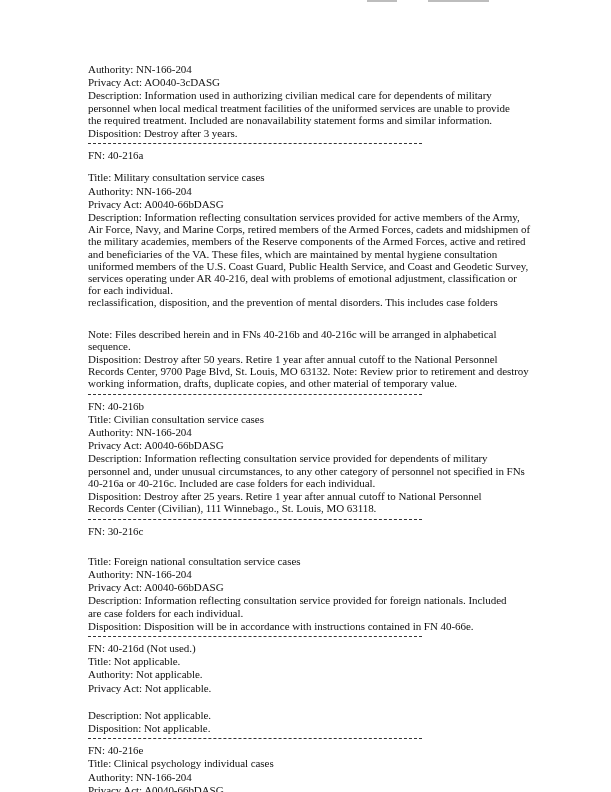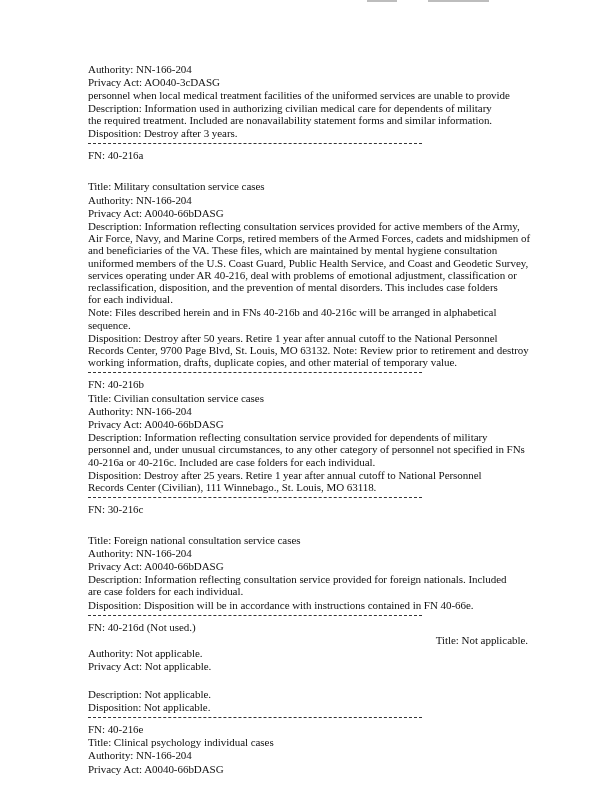"personnel when local medical treatment" div.line { order: before "Description: Information used in" -> after "Description: Information used in" }
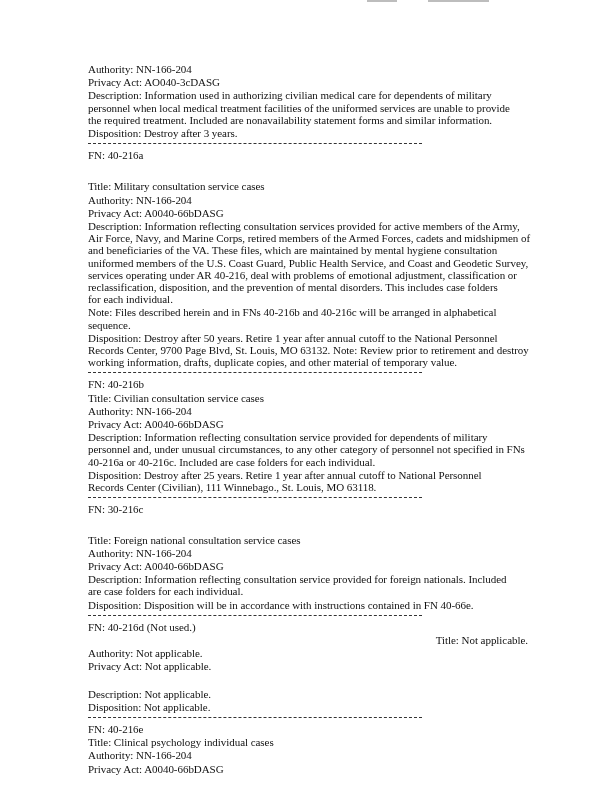"Title: Military consultation service" div.line { margin-top: 19px -> 10px }
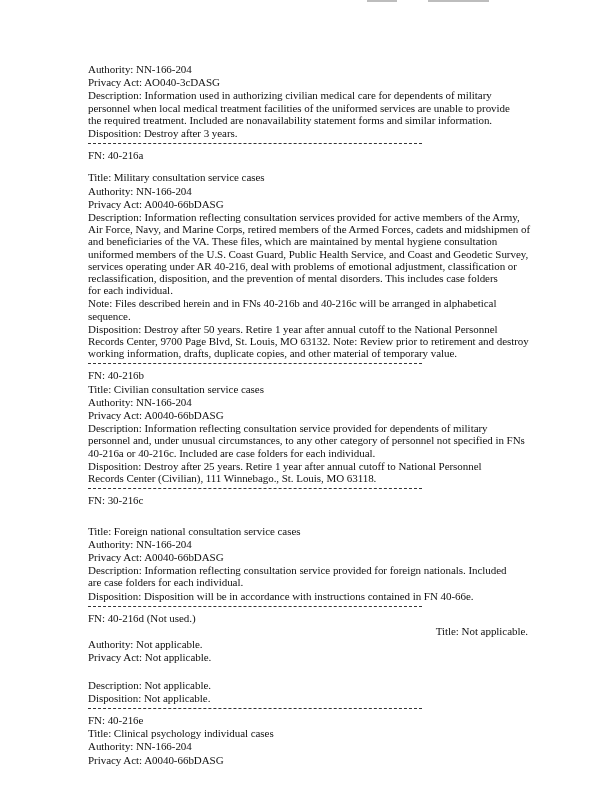"the military academies, members of" div.line { html: none -> <div>the military academies, members of the Reserve components of the Armed Forces, active and retired</div> }
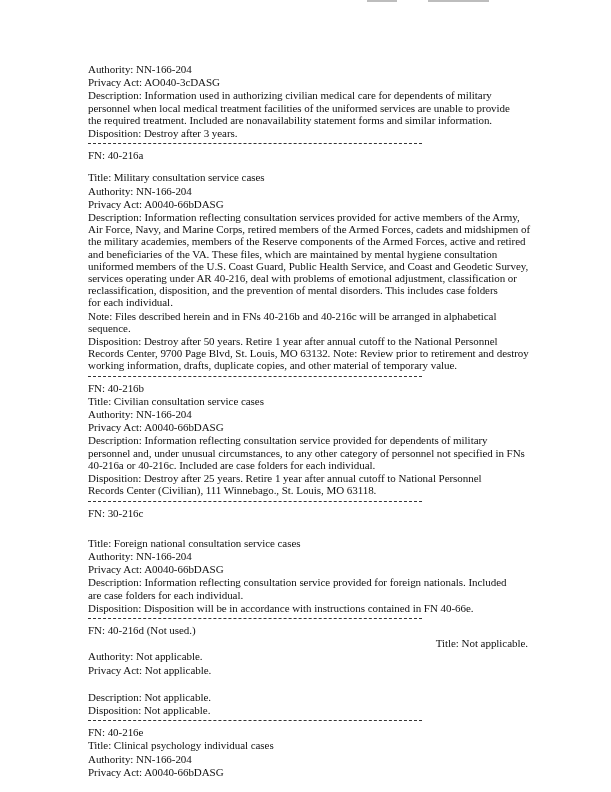"reclassification, disposition, and the" div.line { order: before "for each individual." -> after "for each individual." }
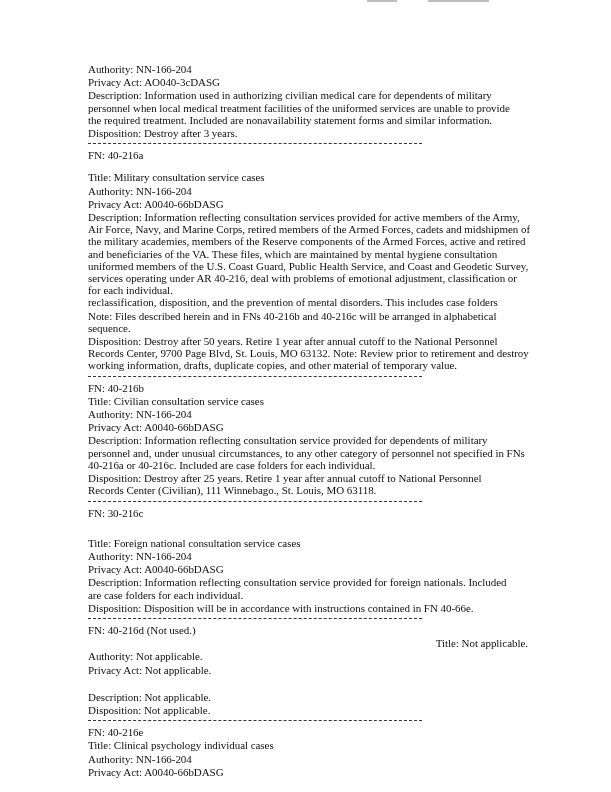"Note: Files described herein and" div { margin-top: 1px -> 19px }
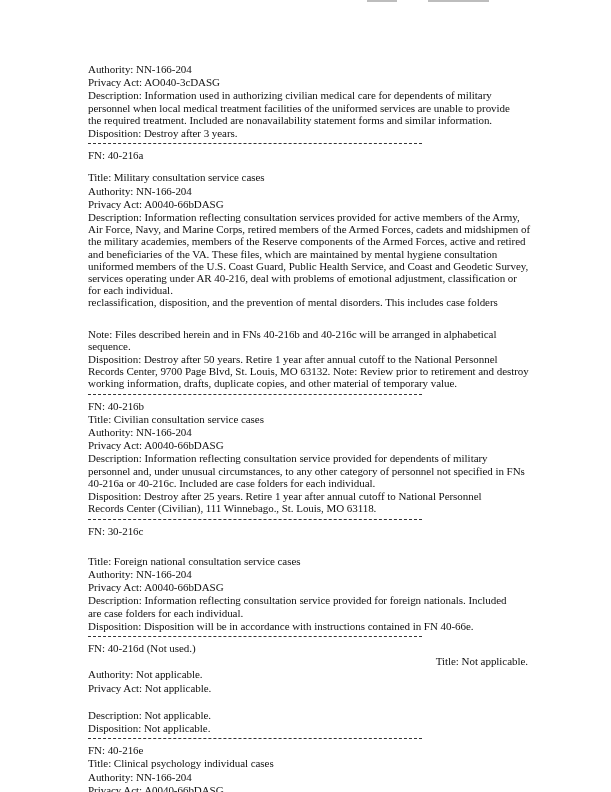"Title: Not applicable." div.line { text-align: right -> none }
